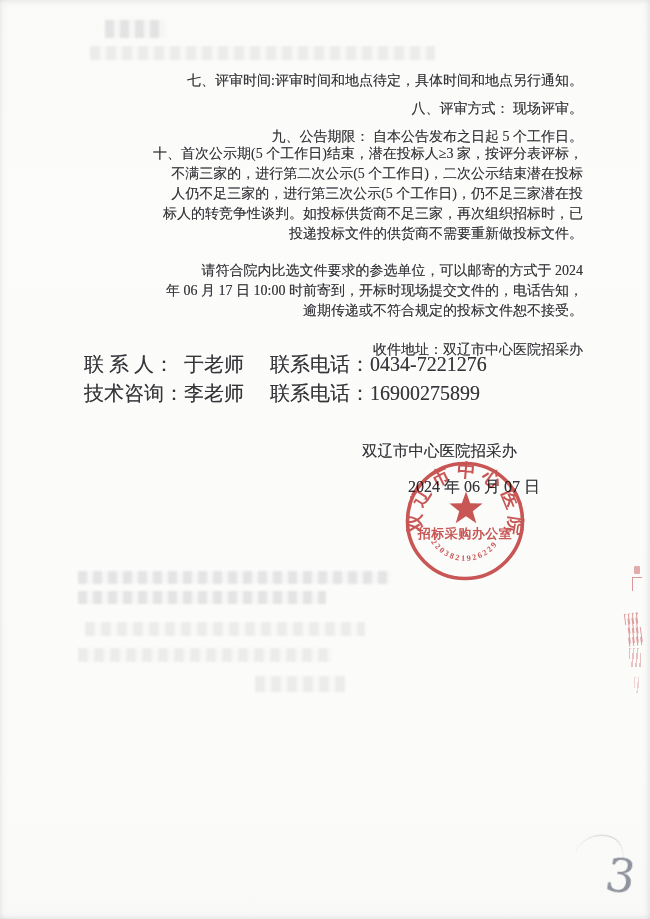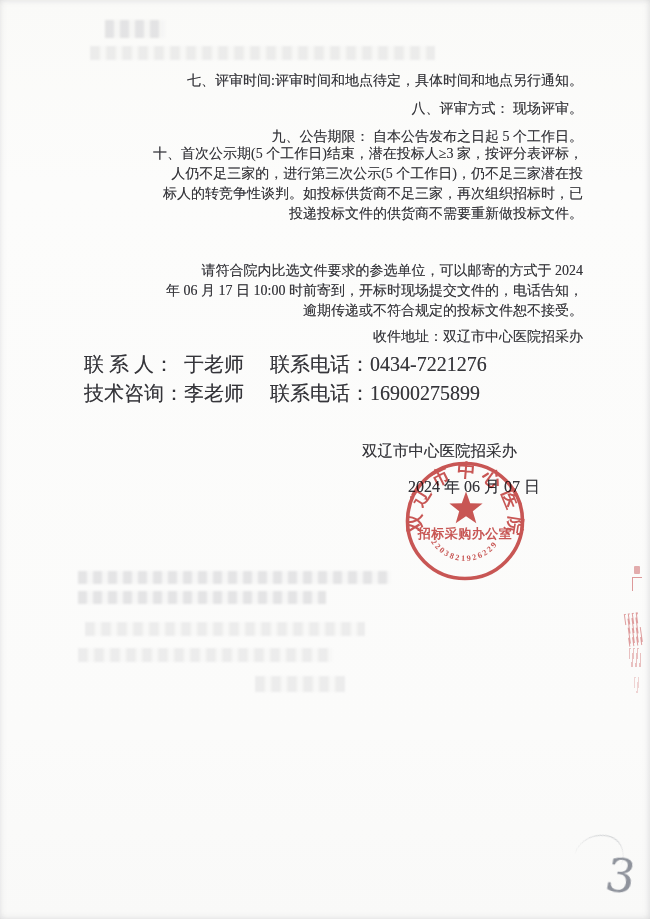"不满三家的，进行第二次公示(5 个工作日)，二次公示结束潜在投标" div.line { html: none -> <div>不满三家的，进行第二次公示(5 个工作日)，二次公示结束潜在投标</div> }
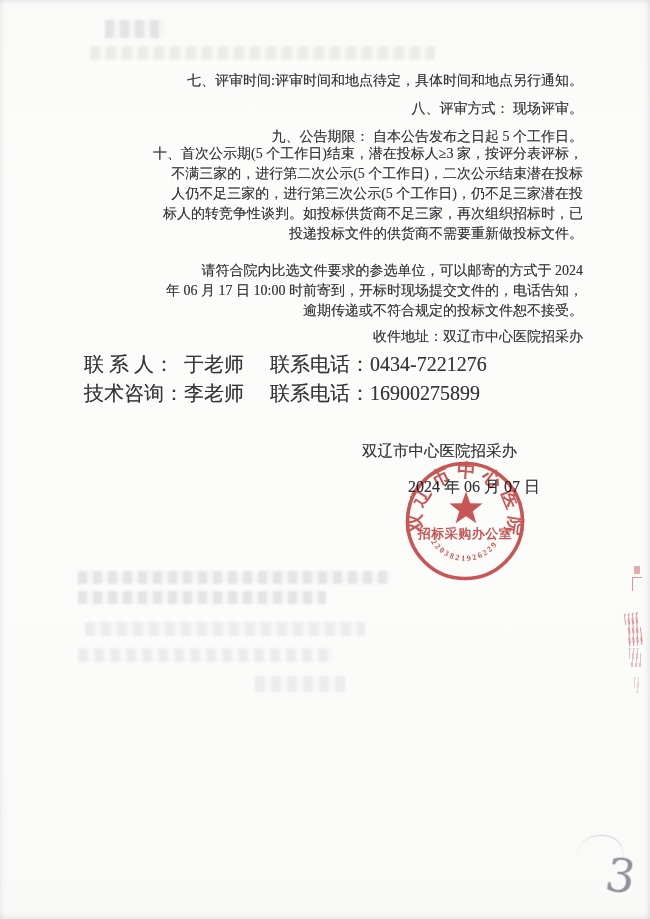"收件地址：双辽市中心医院招采办" div.textblock { top: 327px -> 340px }
